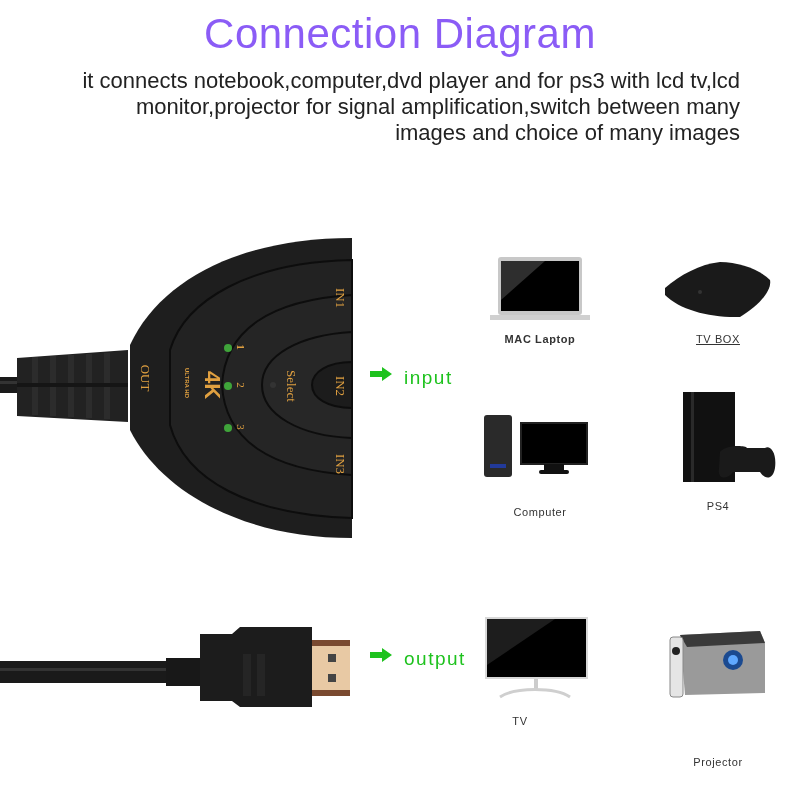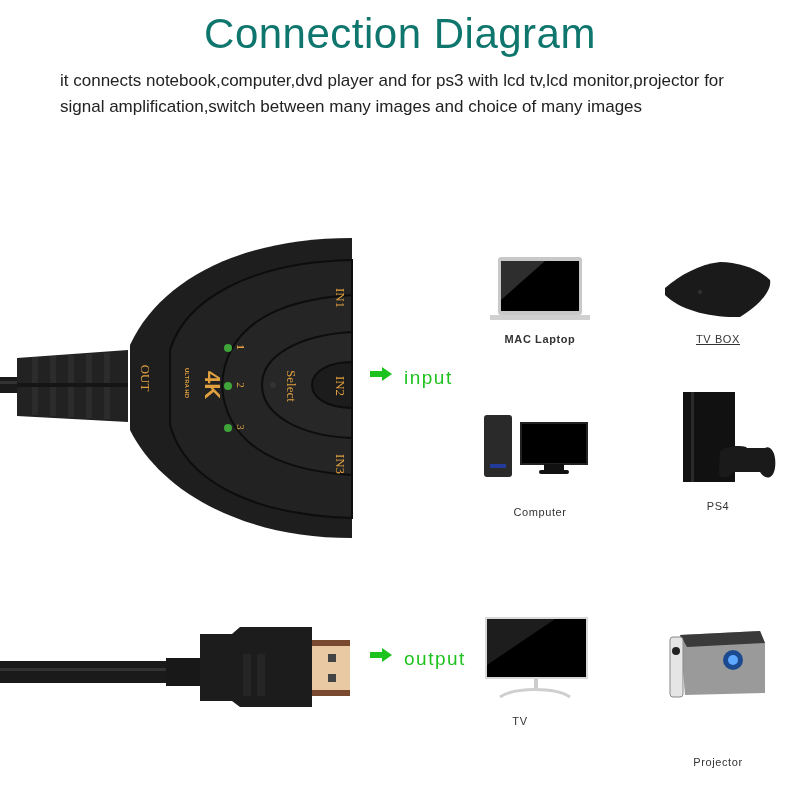"Connection Diagram" .title { color: #0f766e -> #8b5cf6 }
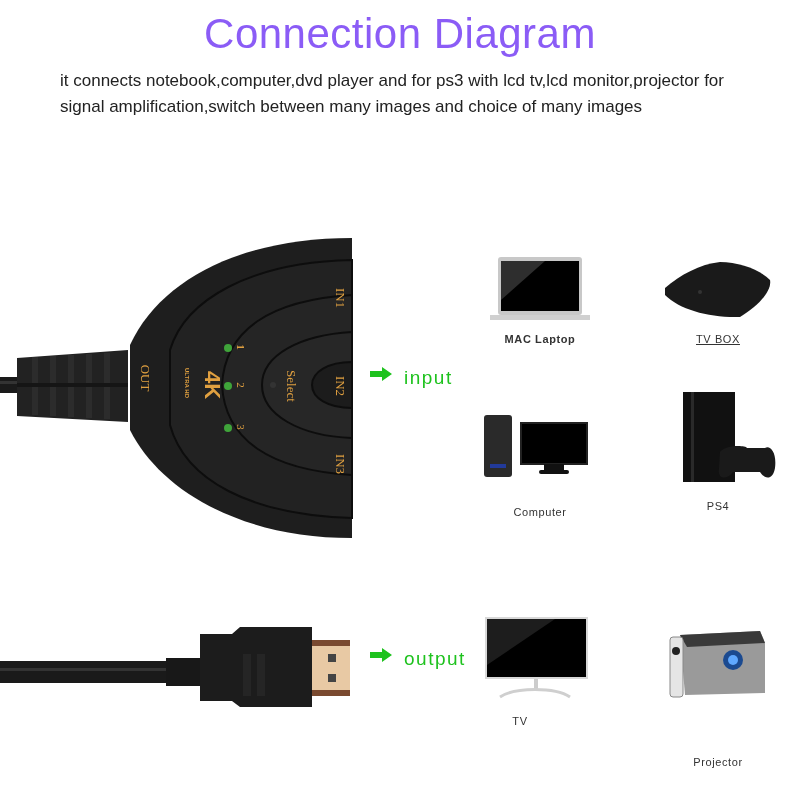"it connects notebook,computer,dvd player" .desc { font-size: 17px -> 22px; text-align: left -> right }
